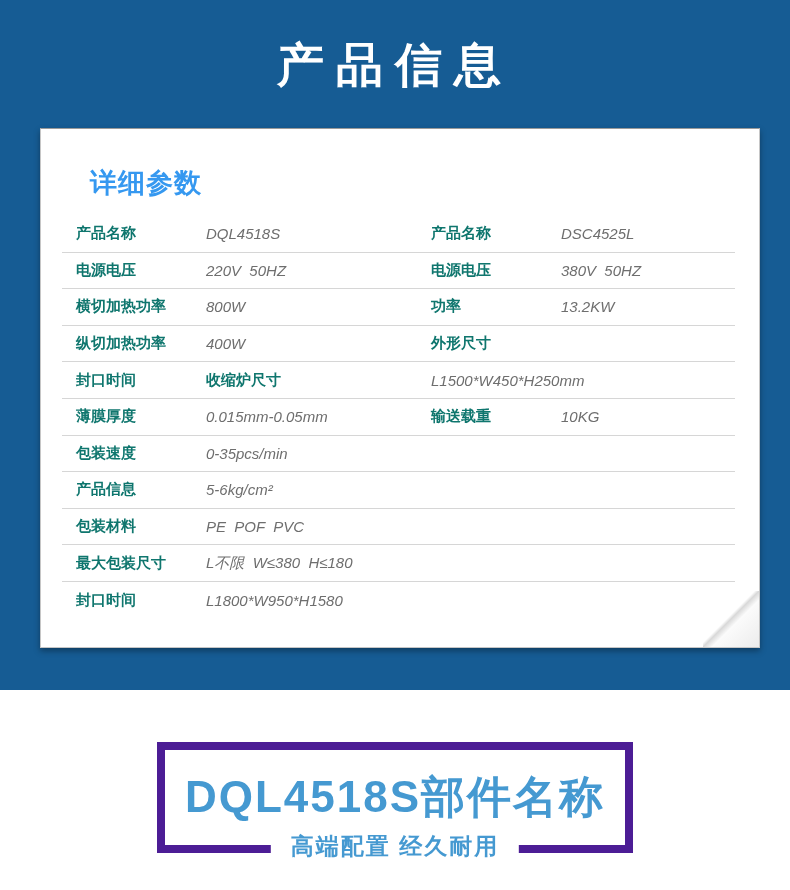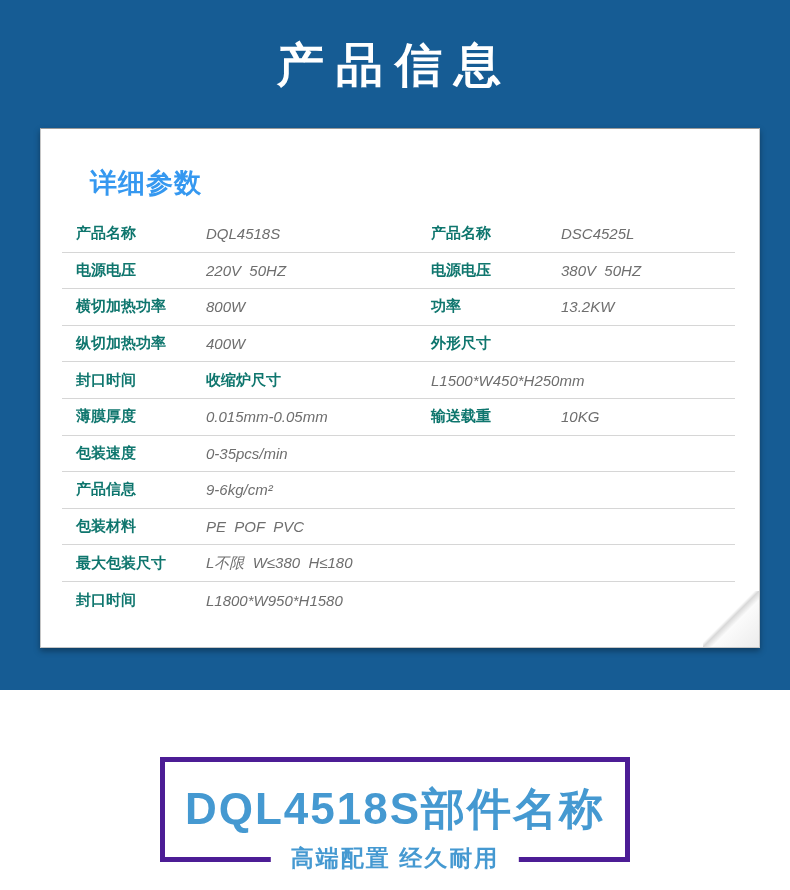"9-6kg/cm²" span.cell-value { text: 9-6kg/cm² -> 5-6kg/cm² }
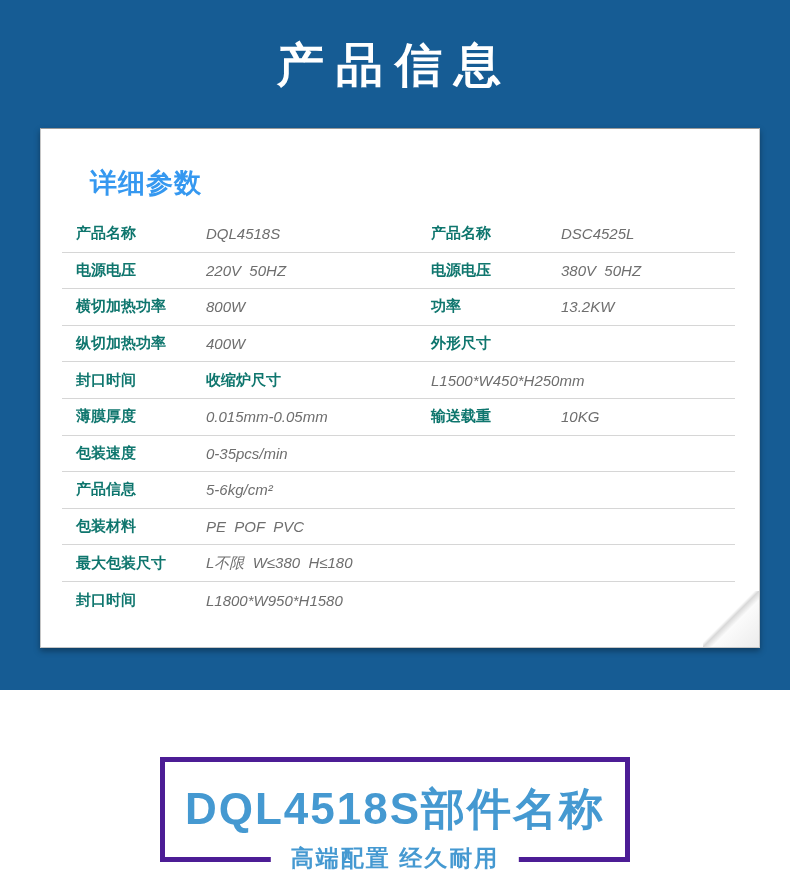"DQL4518S部件名称" .footer-box { border: 5px solid #4c1d95 -> 8px solid #4c1d95; margin: 15px auto -> 0 auto }
